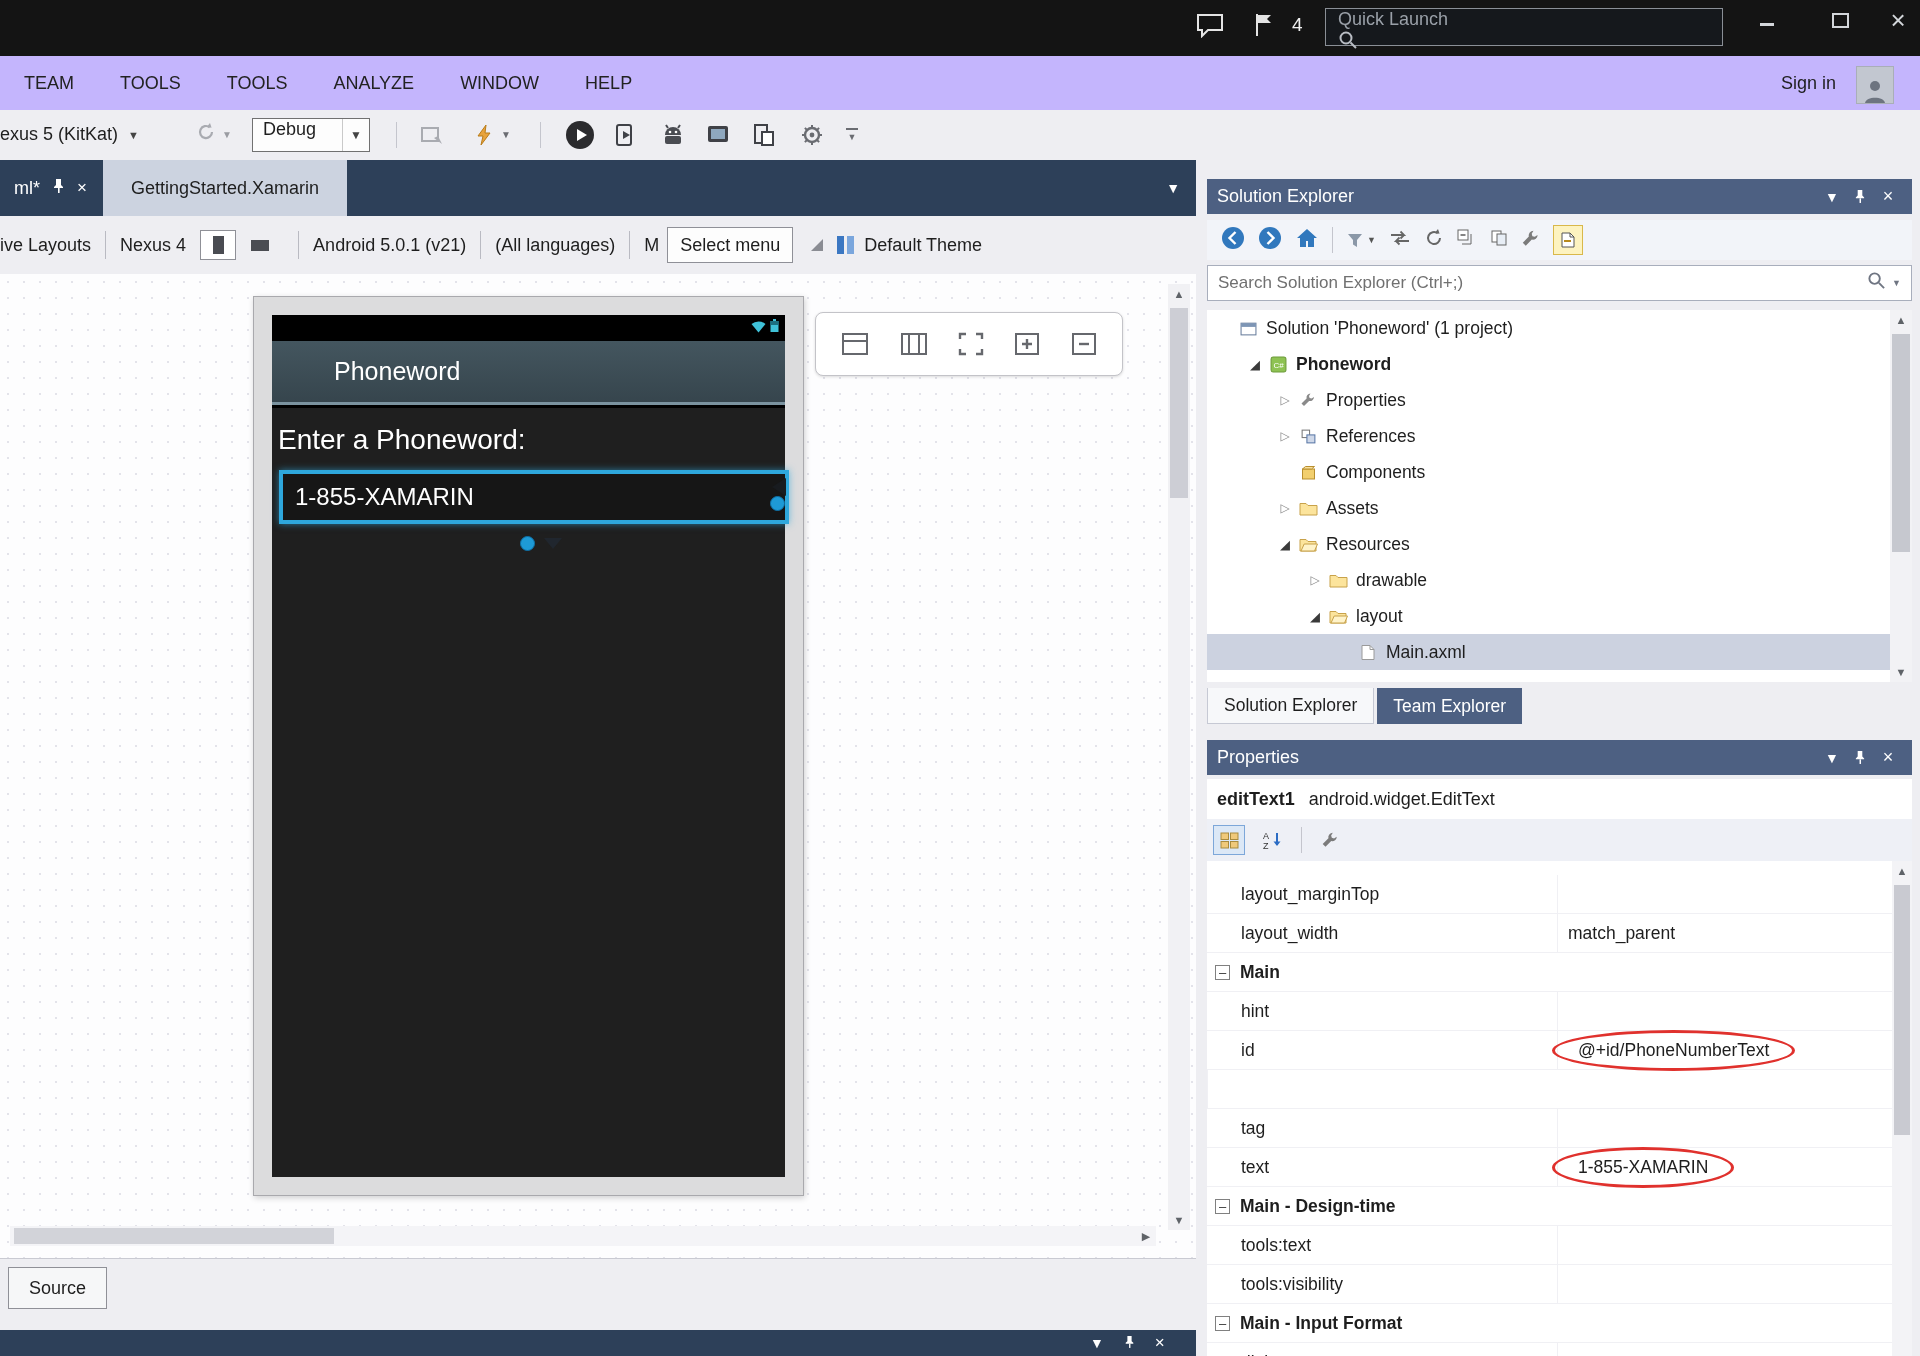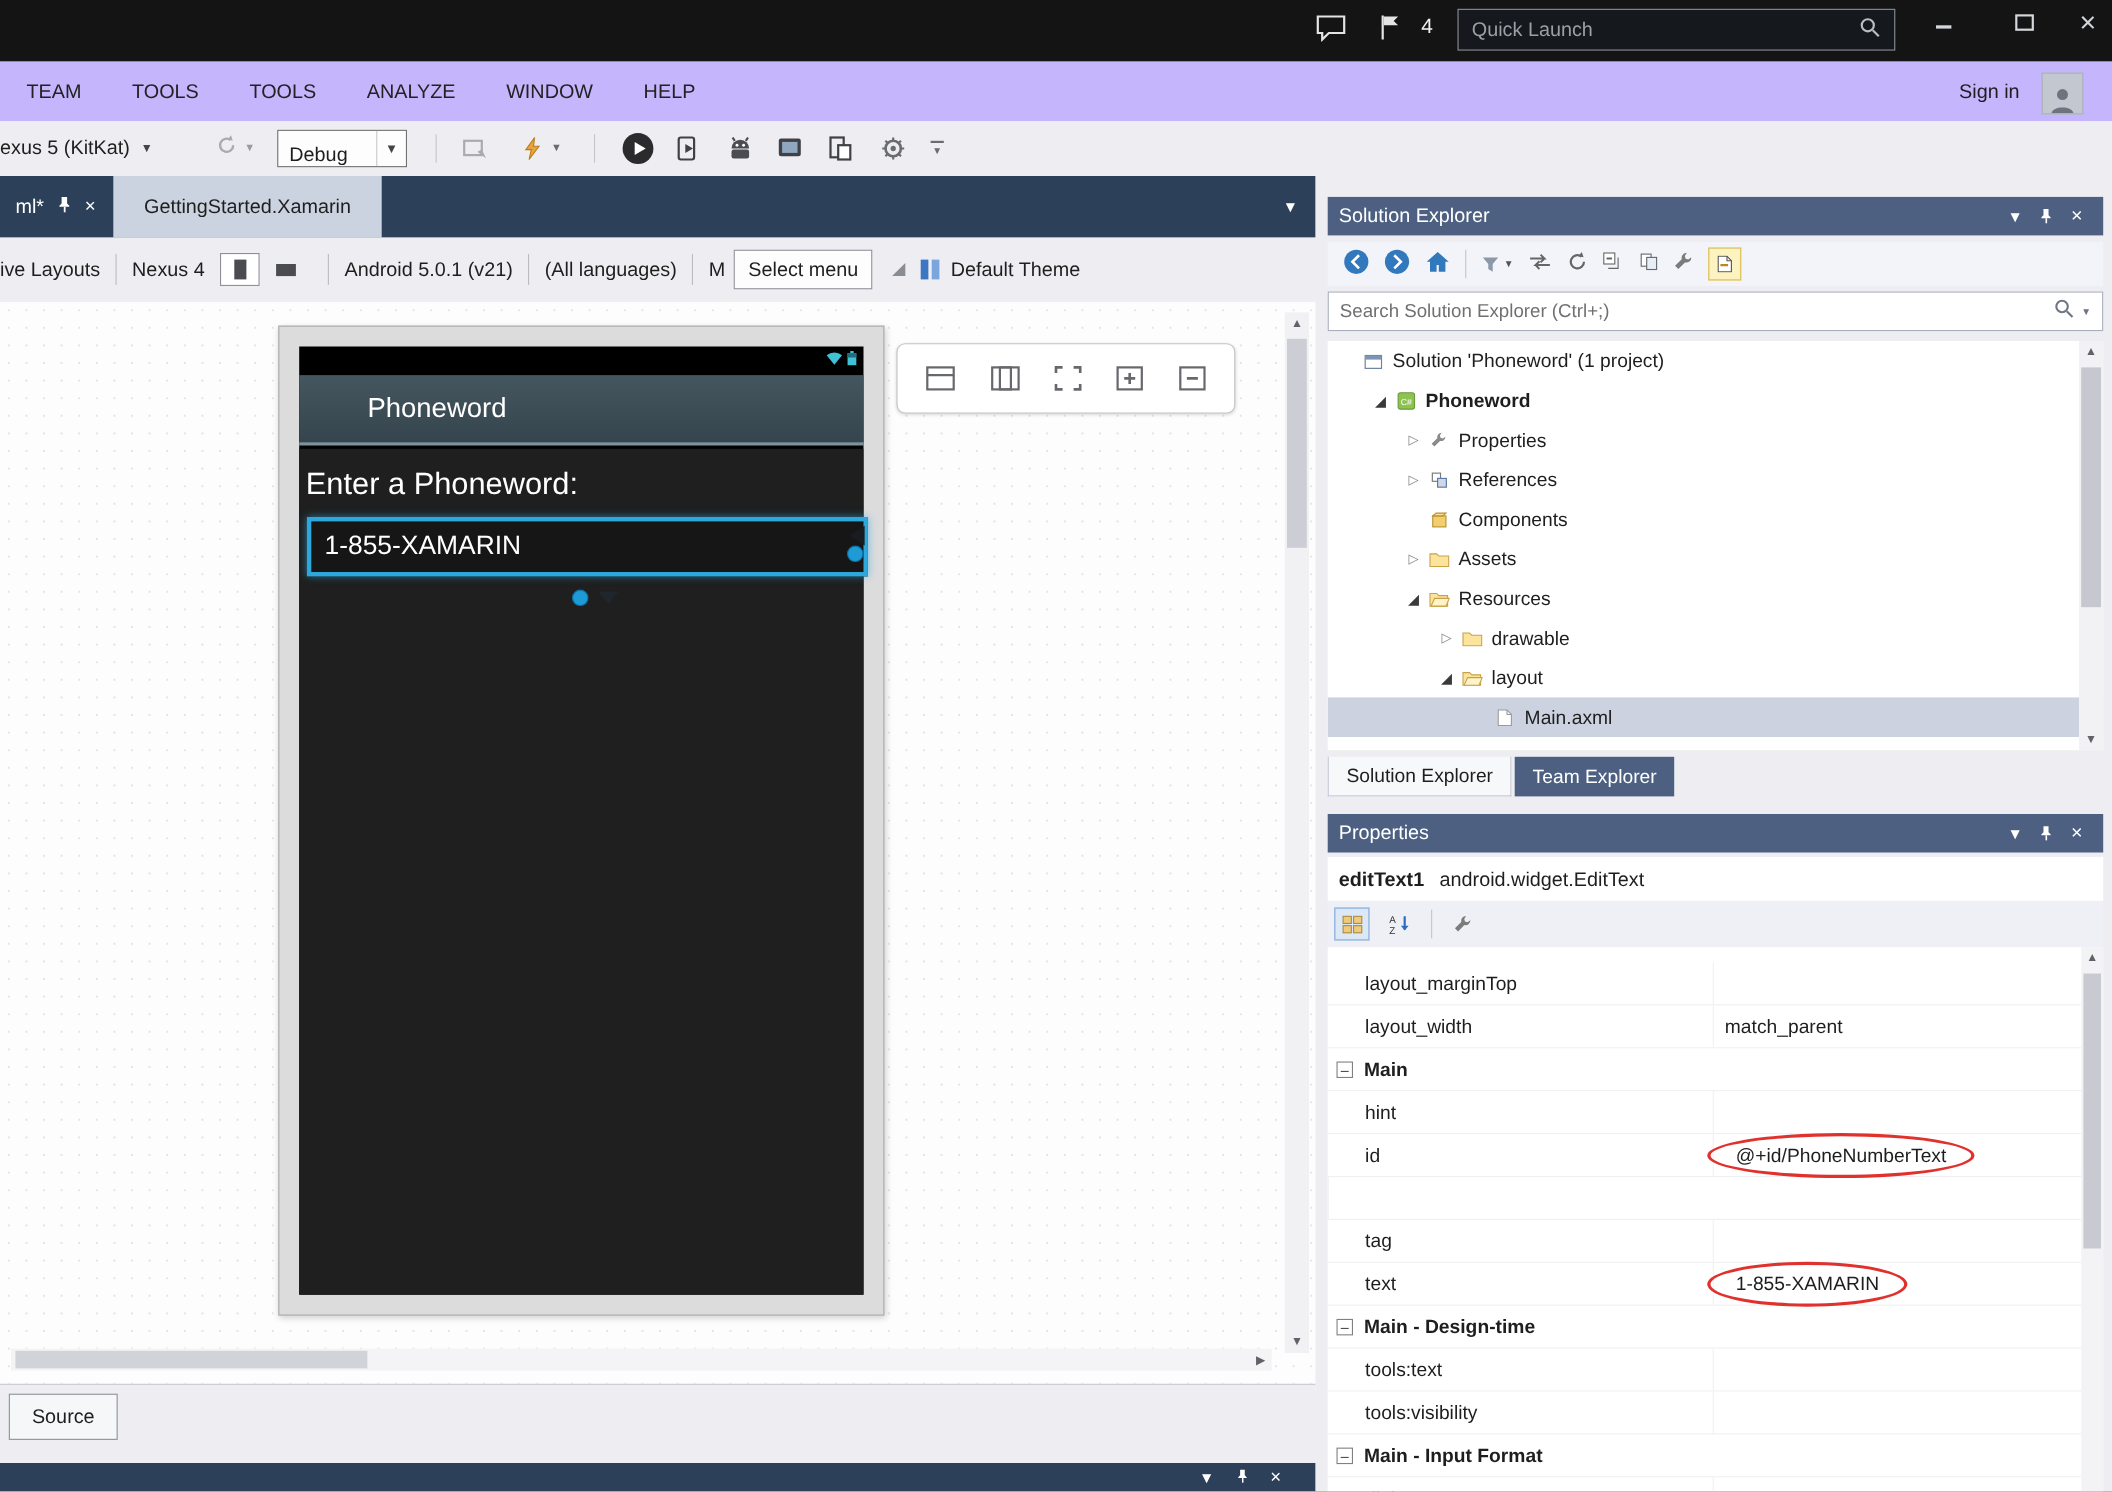"Quick Launch" .quick-launch { align-items: center -> none; flex-direction: none -> column }
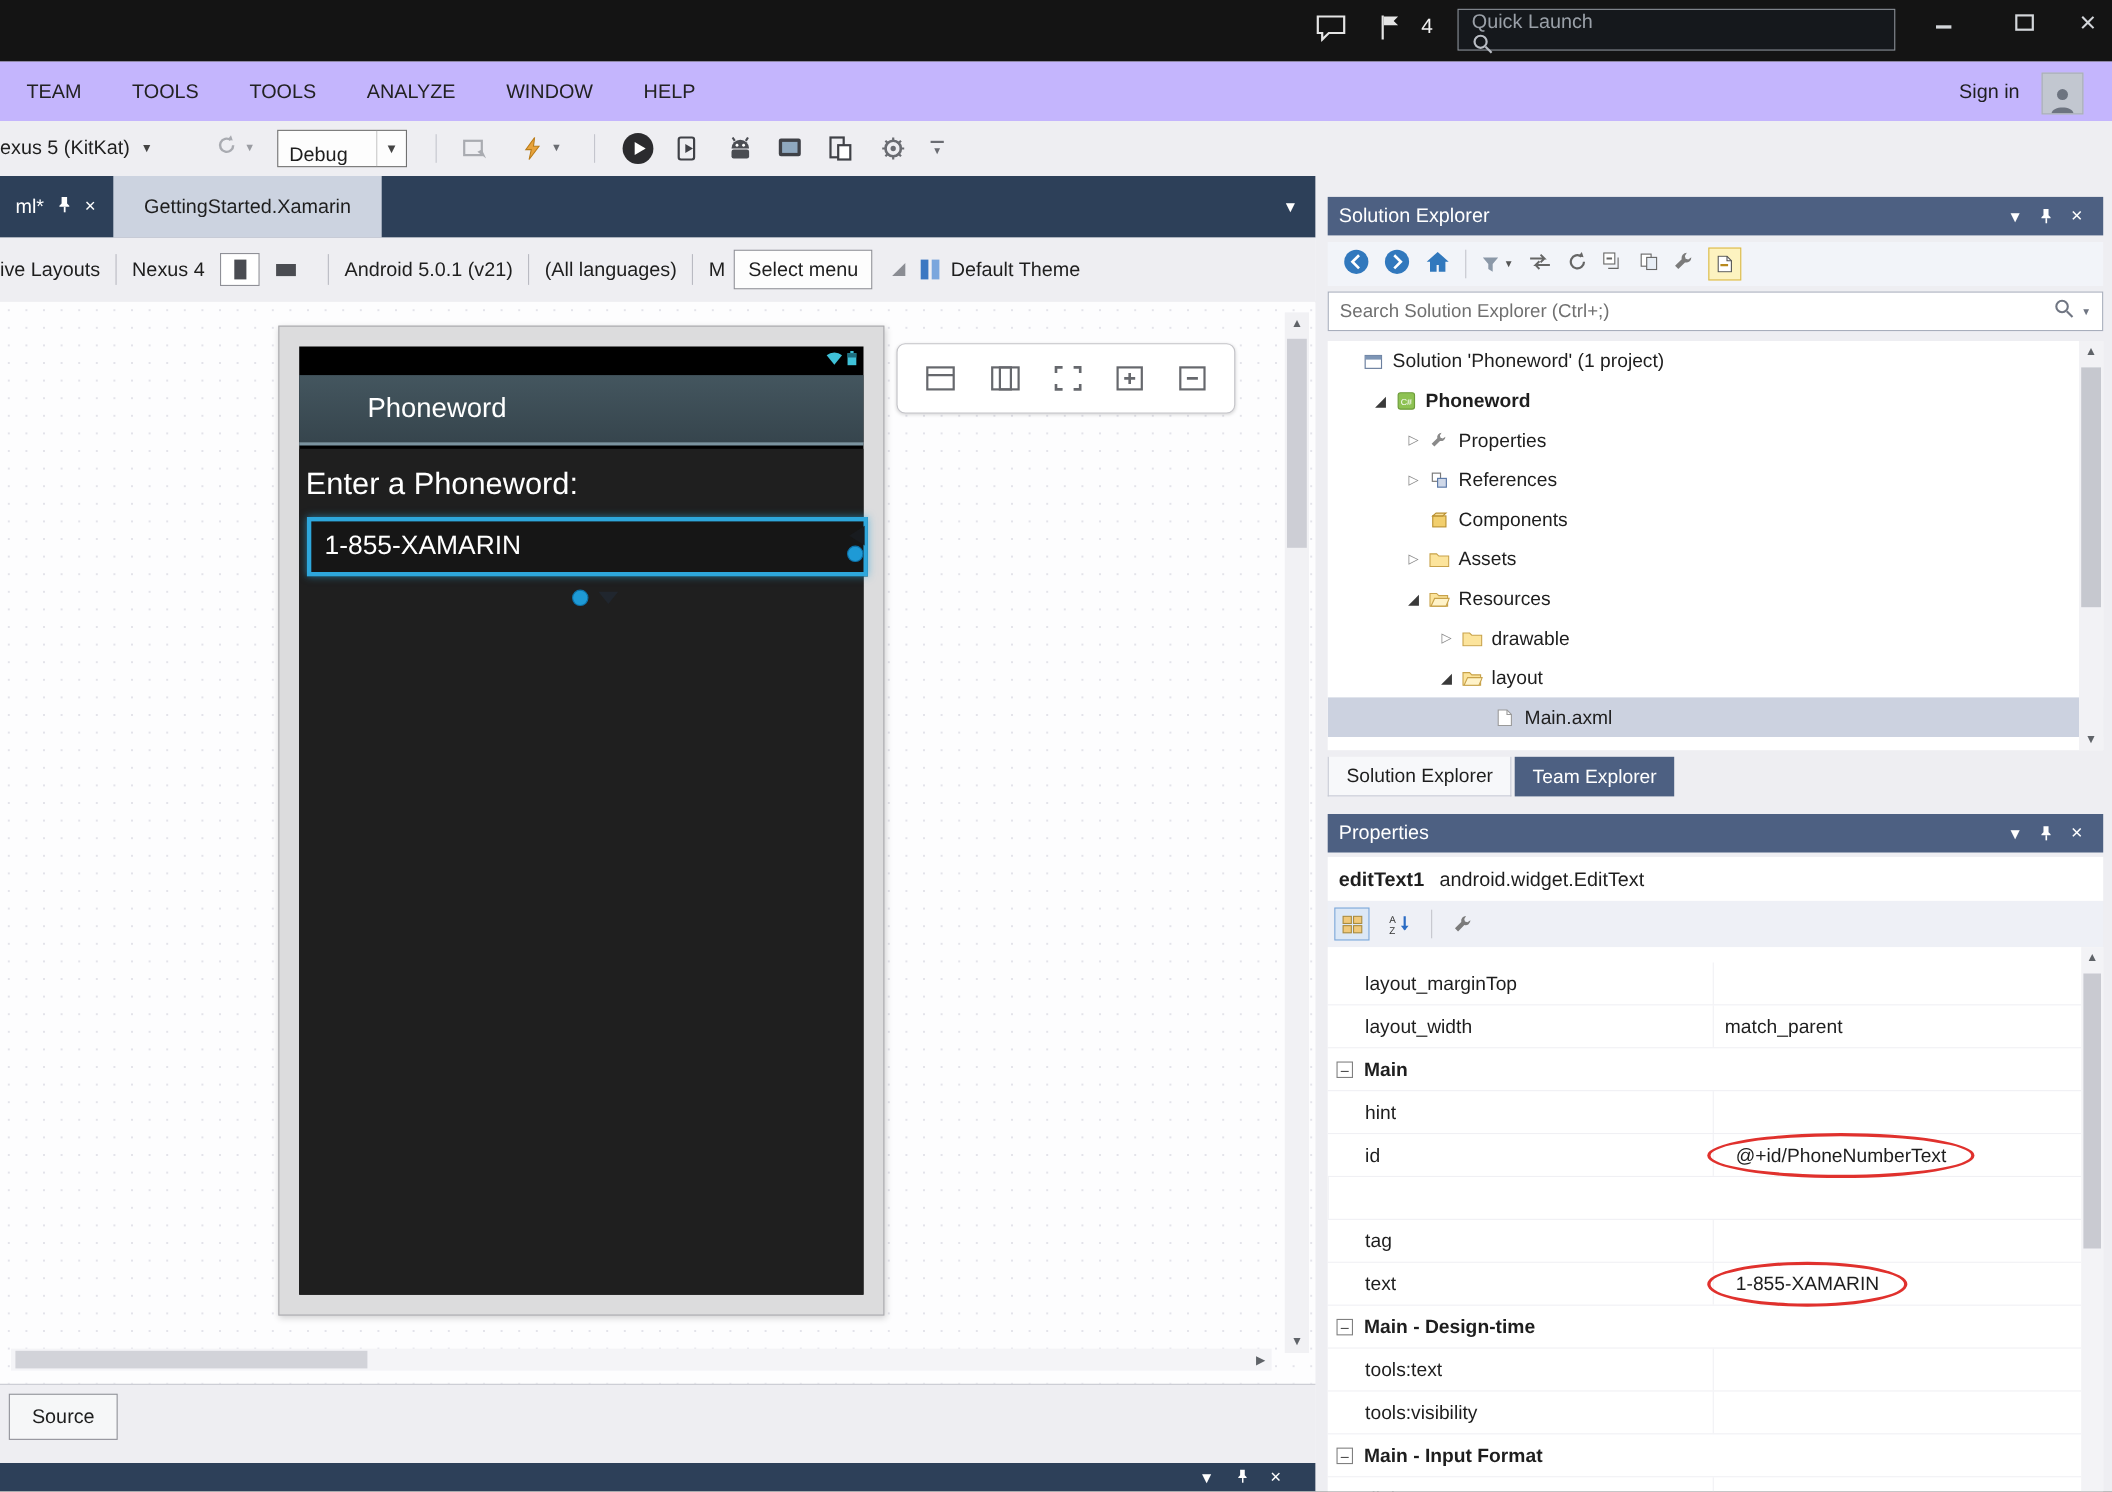"Debug" .combo { align-items: flex-end -> flex-start }
